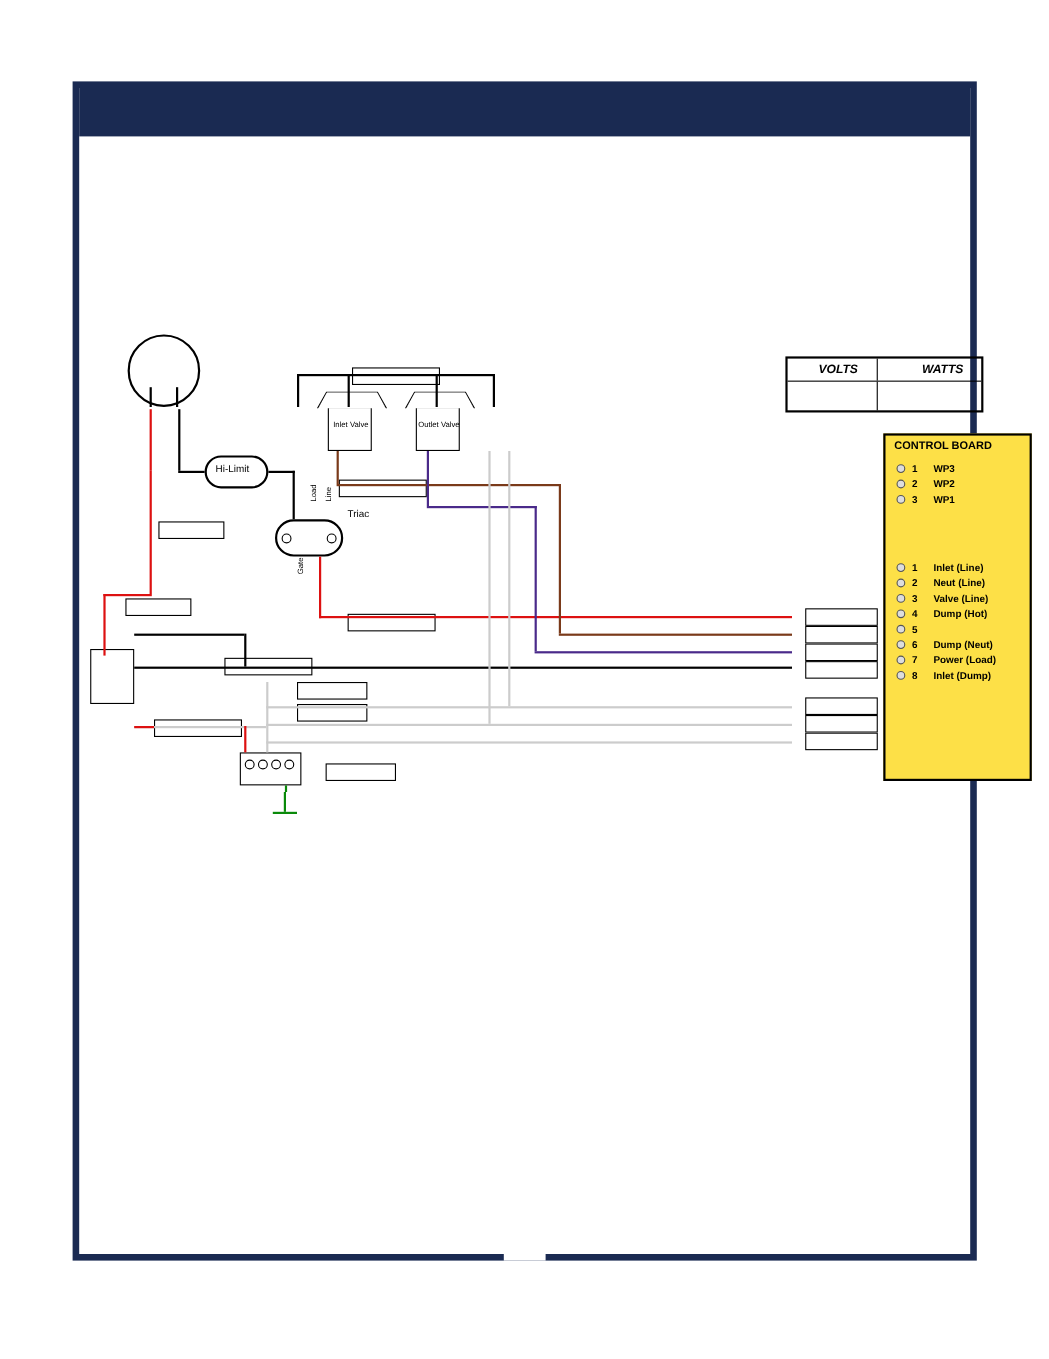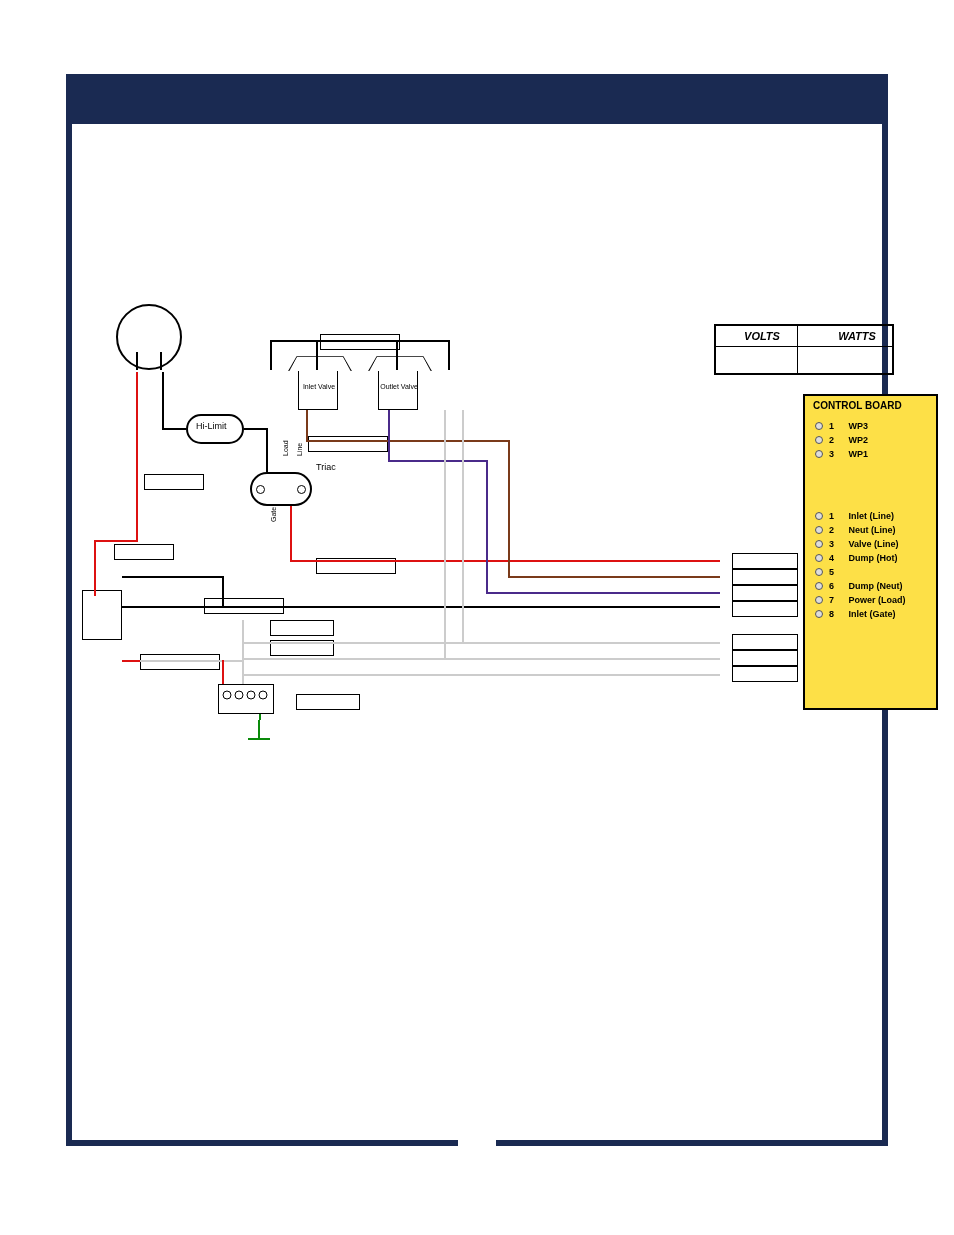"Inlet (Gate)" span { text: Gate -> Dump }
